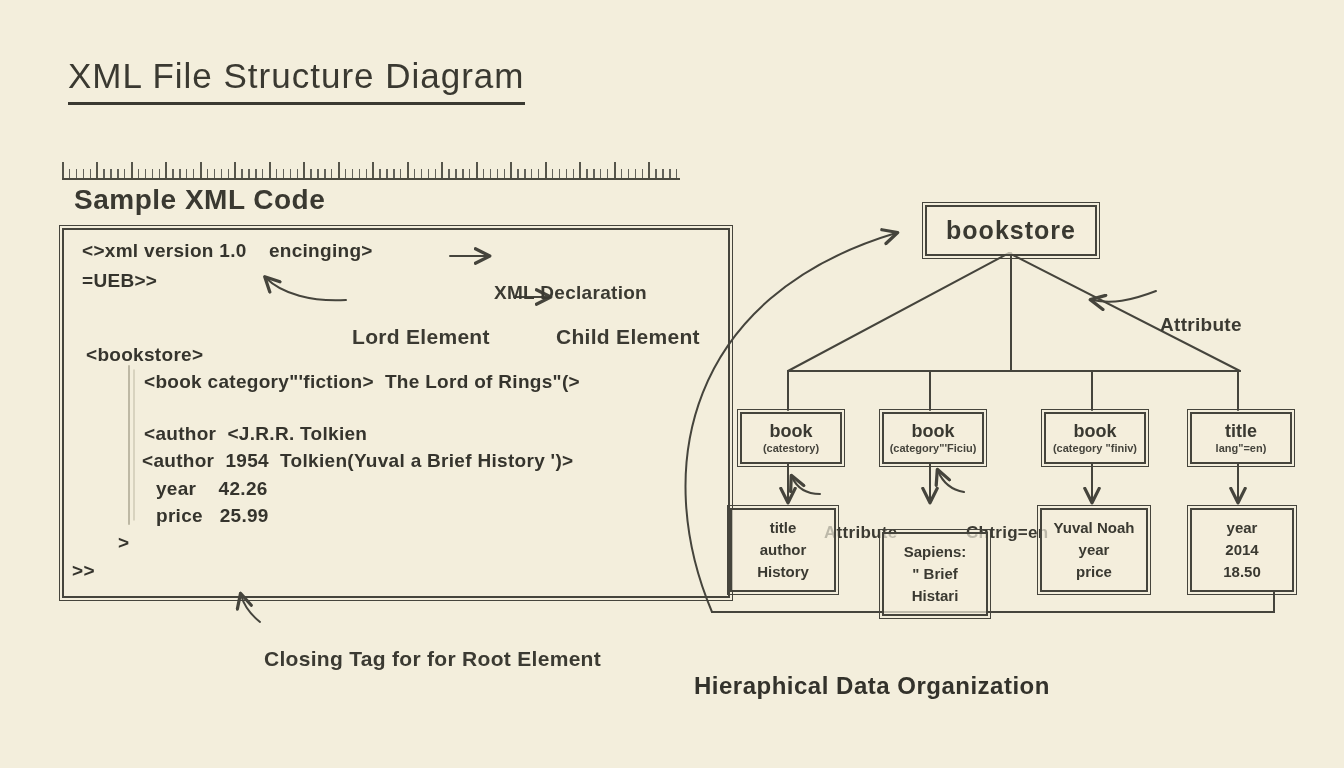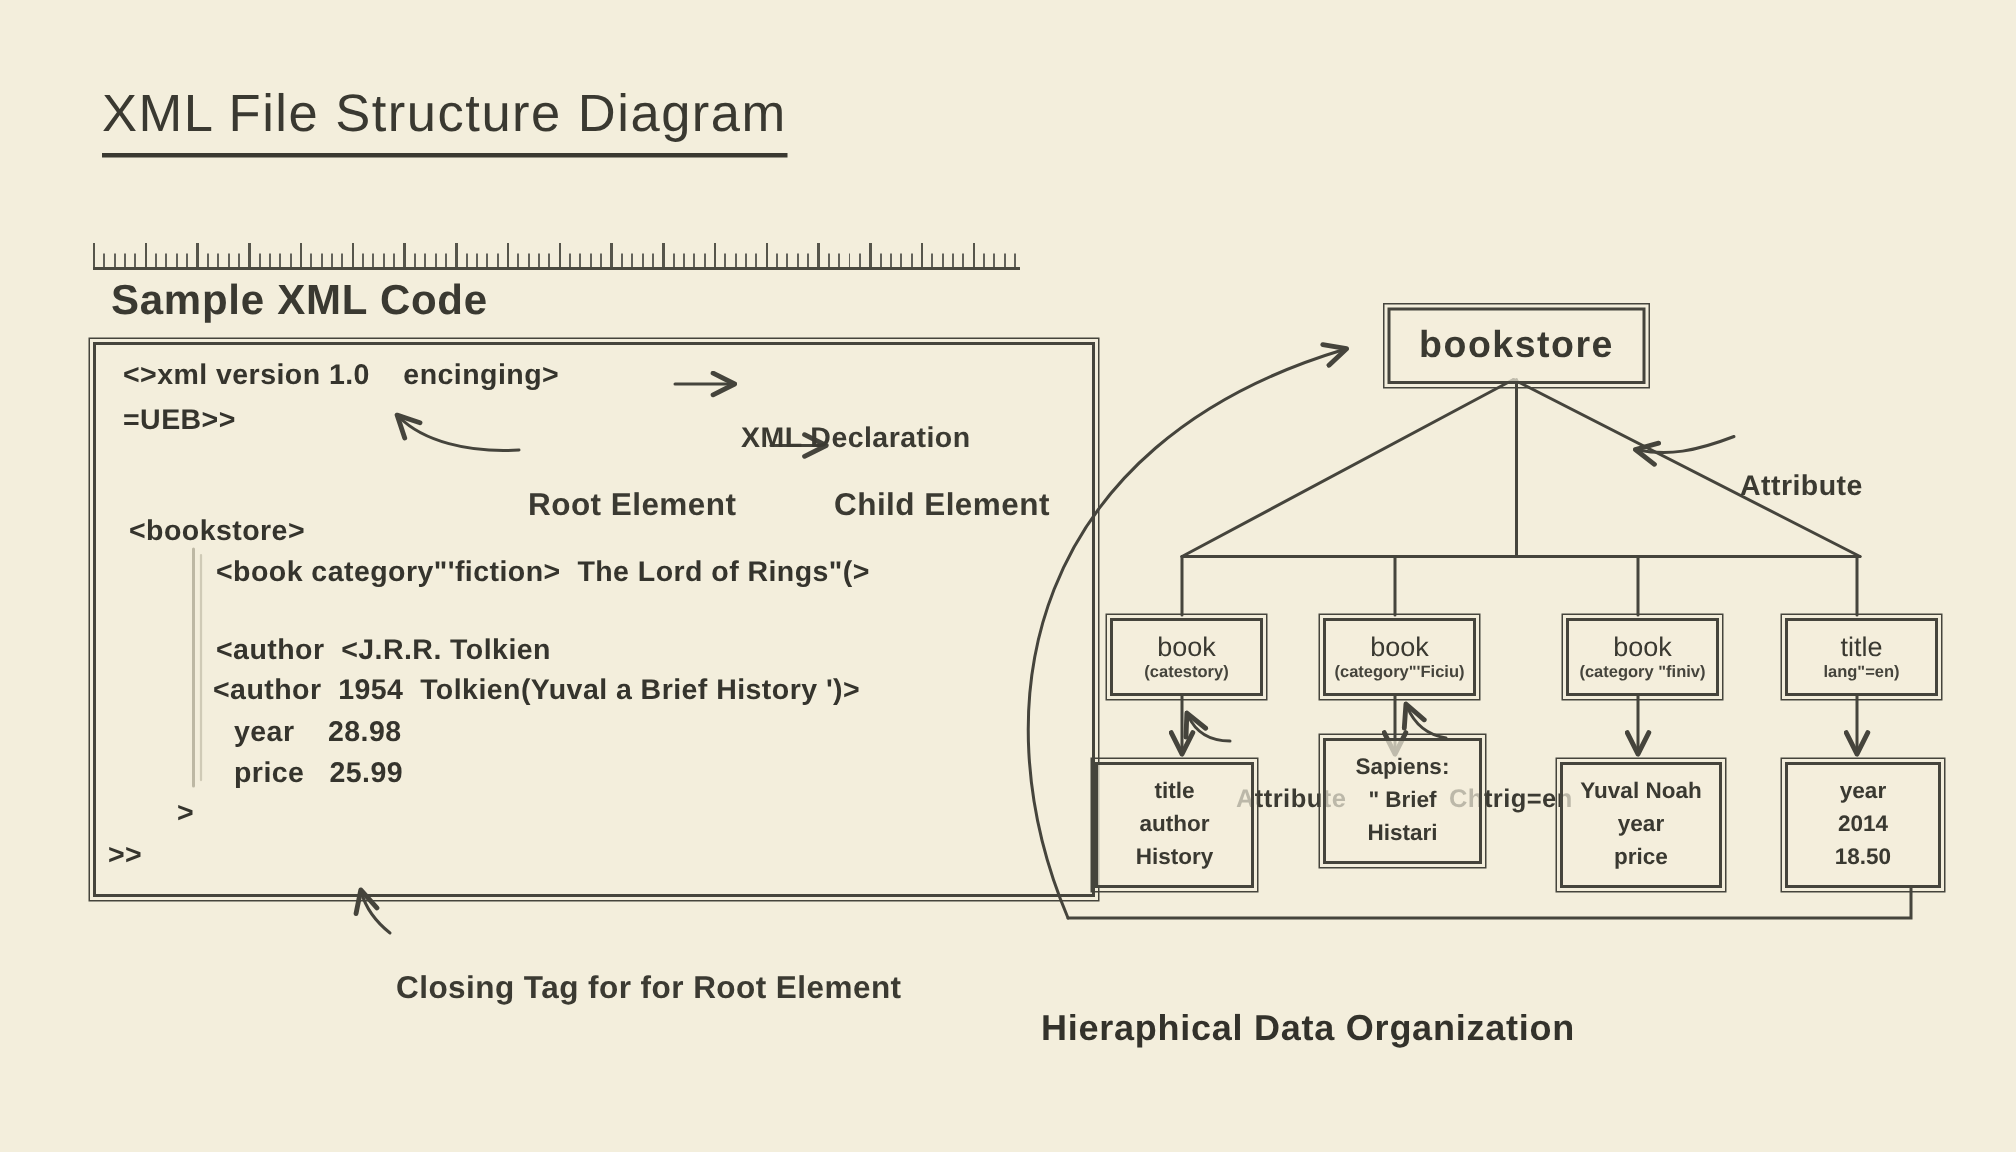"Root Element" div.ann { text: Root -> Lord }
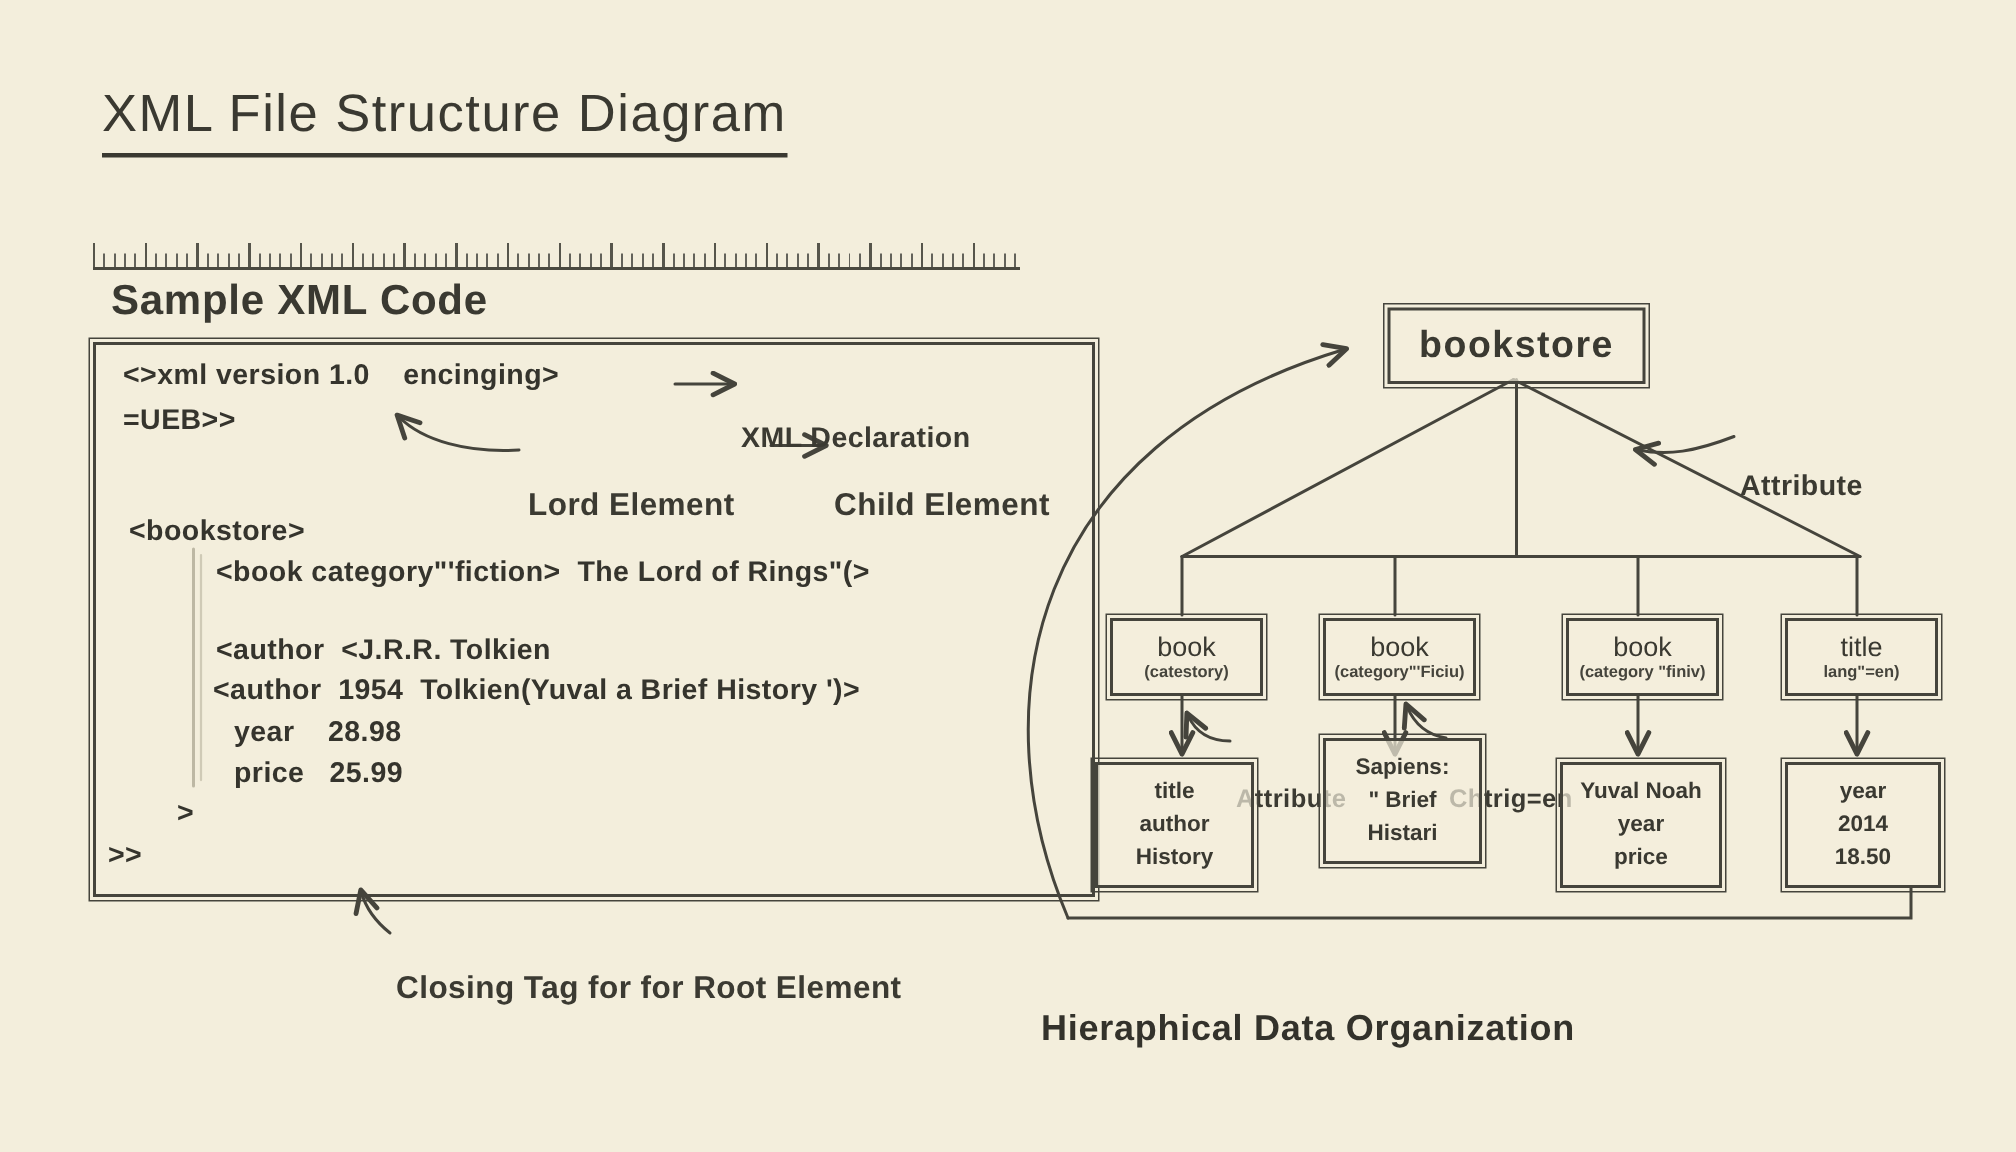"book" .node.child .lbl { font-weight: 400 -> 700 }
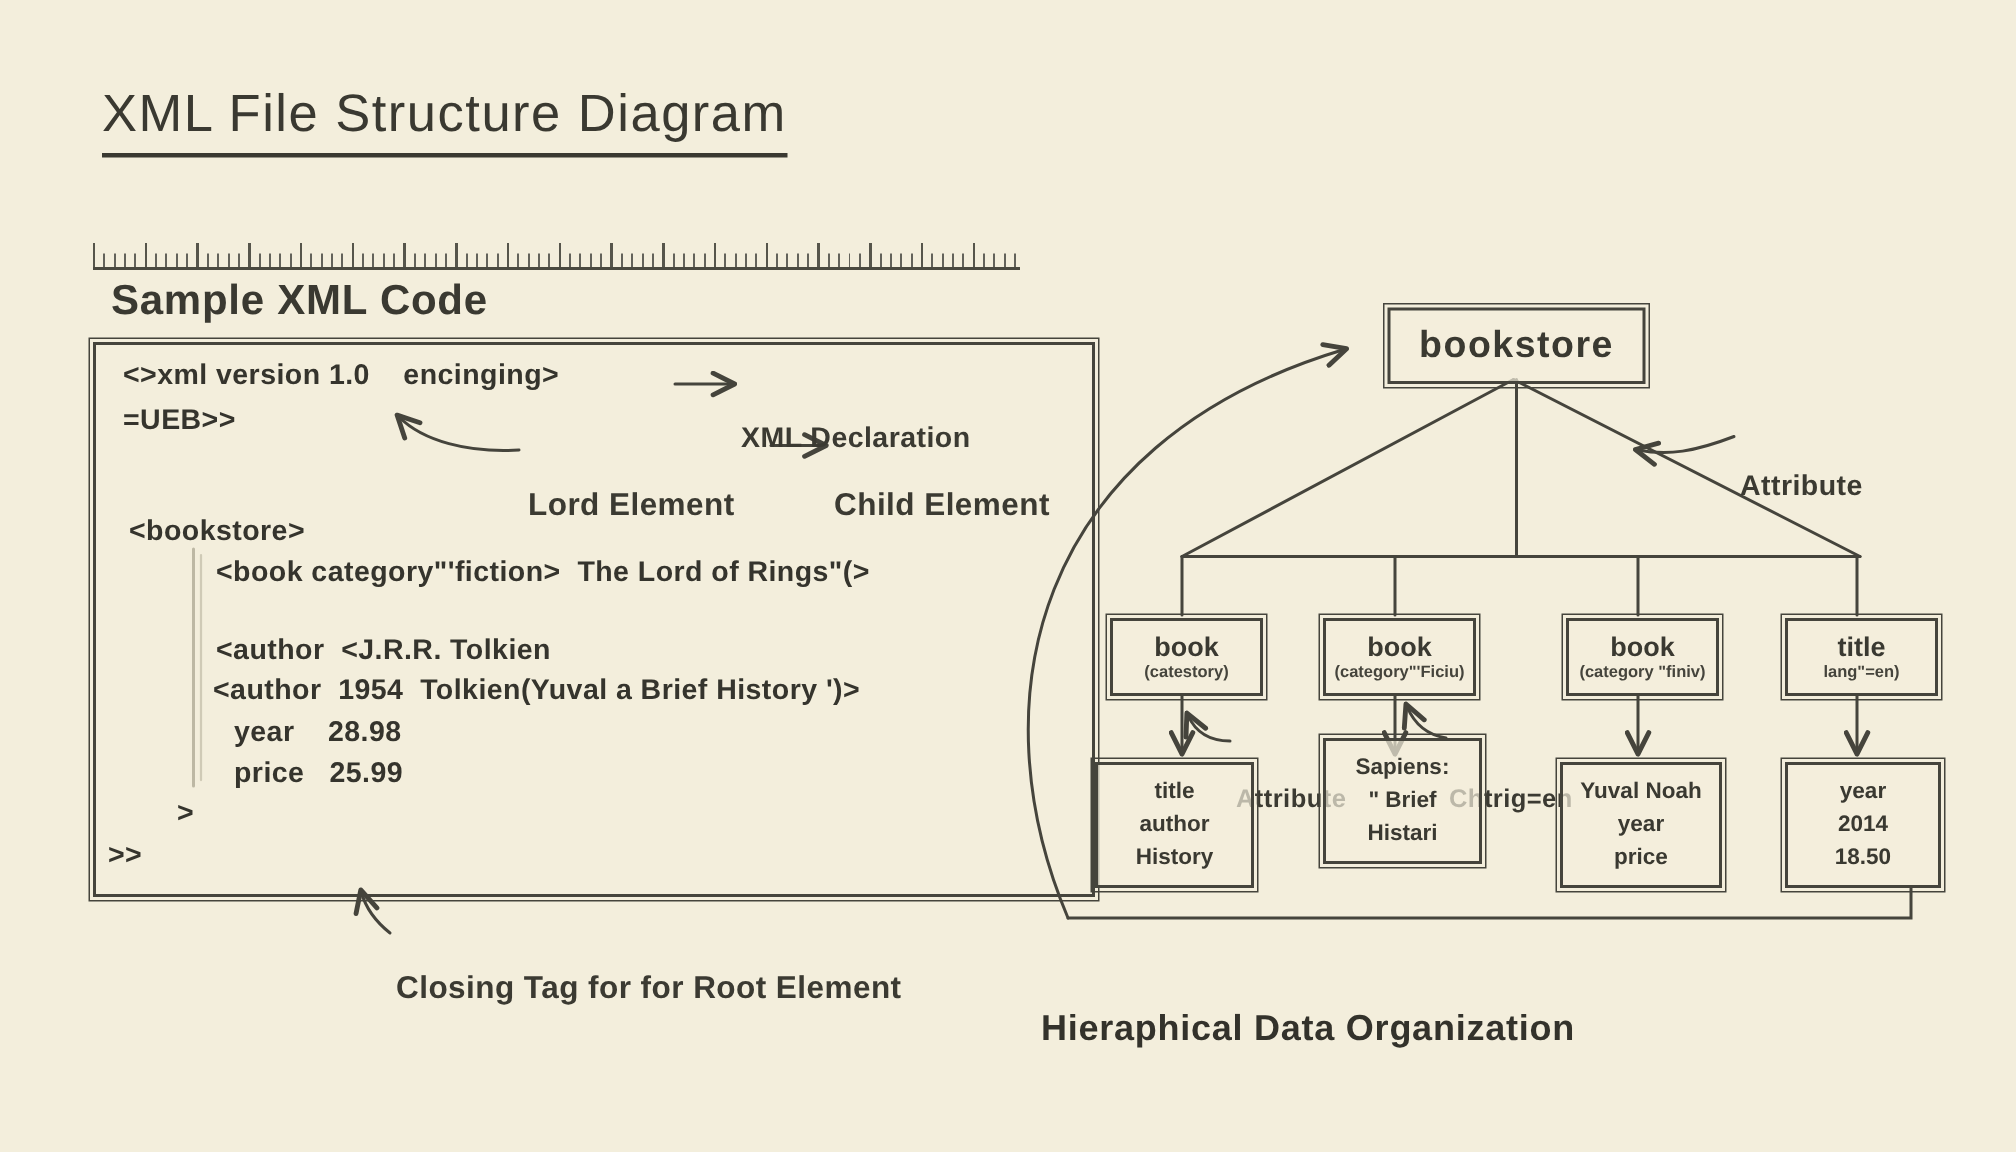"year 28.98" div.code-line { text: 28.98 -> 42.26 }
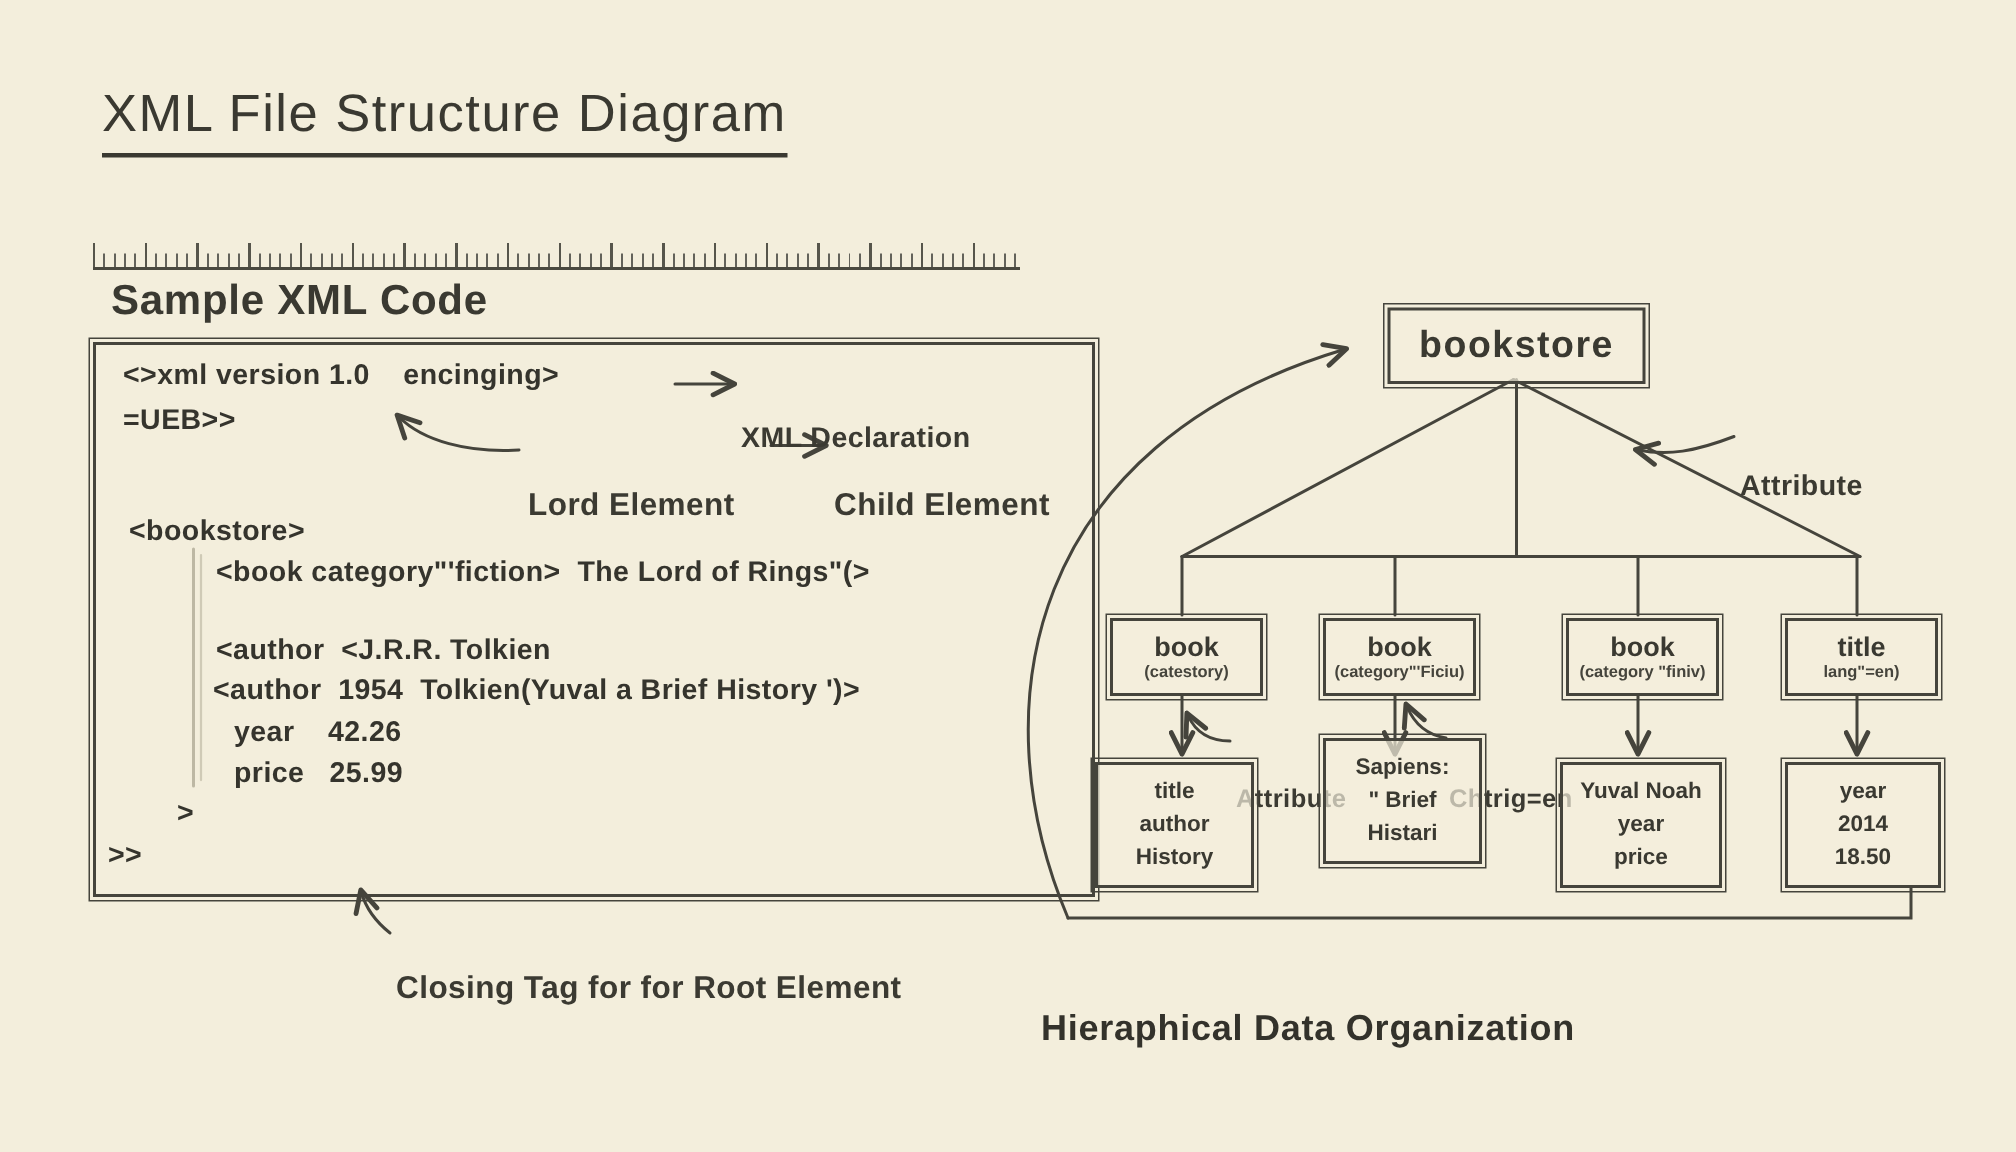"Sapiens:" div.node { top: 492px -> 532px }
